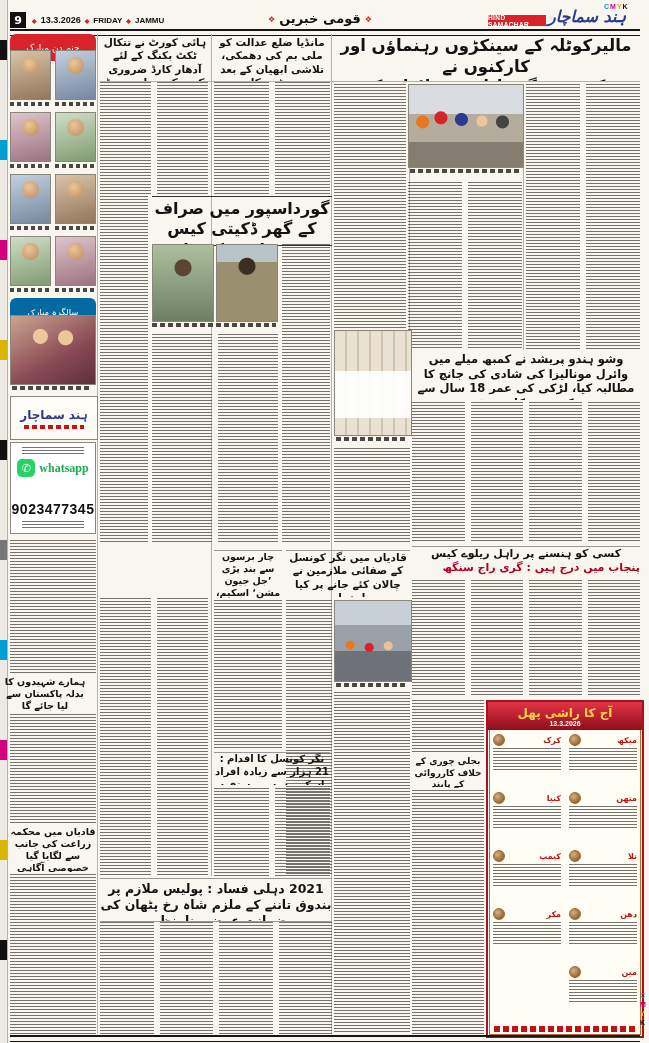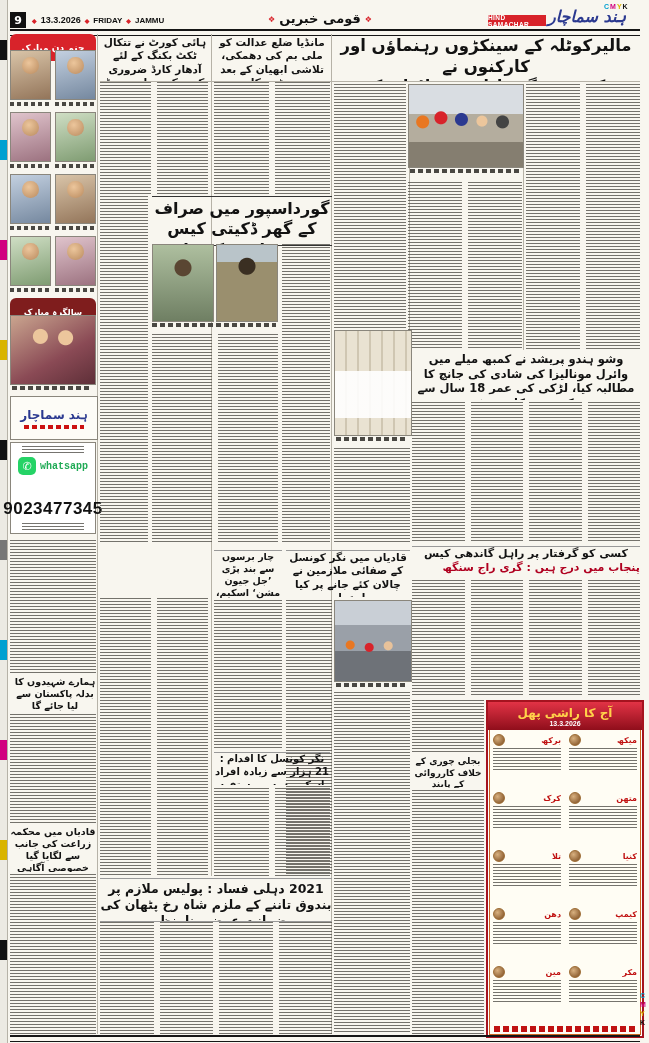"جنم دن مبارک" .shdr { font-weight: 700 -> 400 }
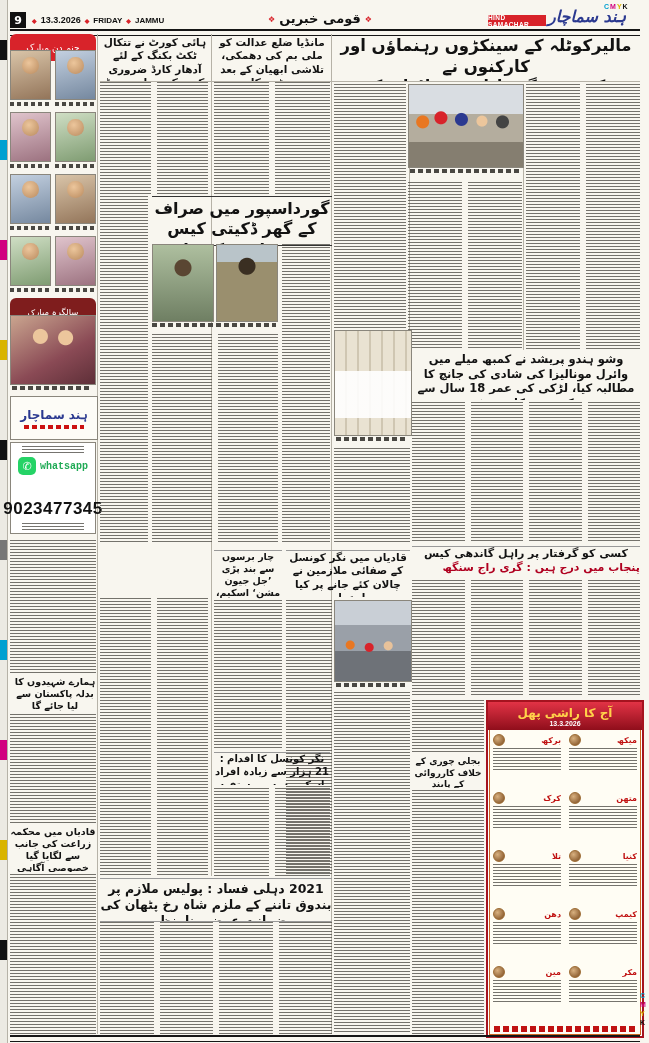"سالگرہ مبارک" div.shdr { background: #7f1d1d -> #0369a1 }
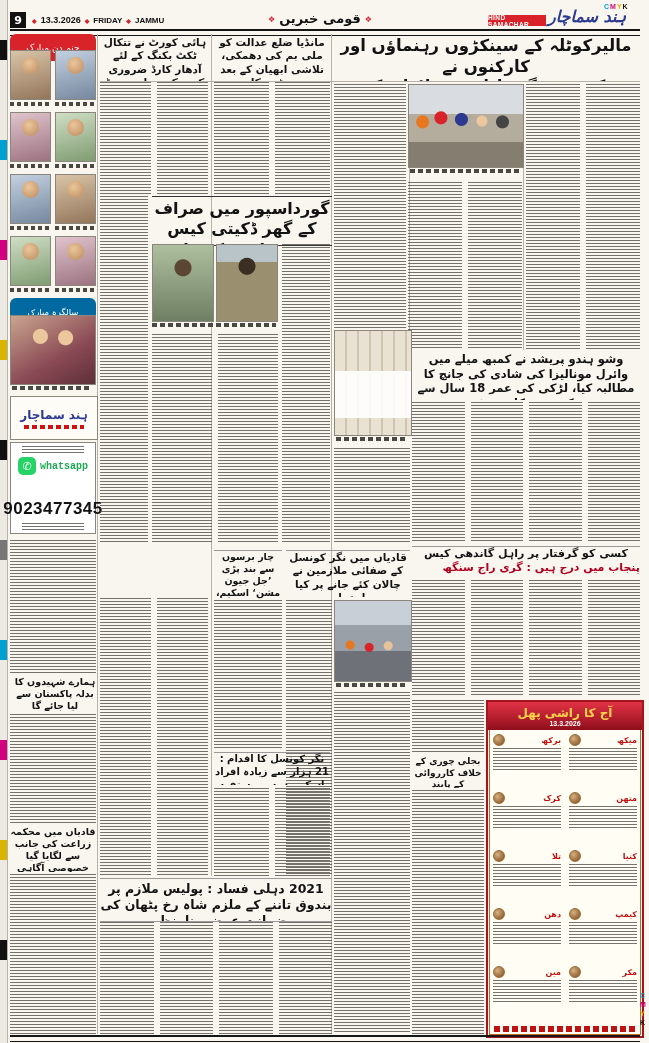"whatsapp" .wa-word { font-family: Liberation Mono, monospace -> Liberation Serif, serif; font-size: 10px -> 12px }
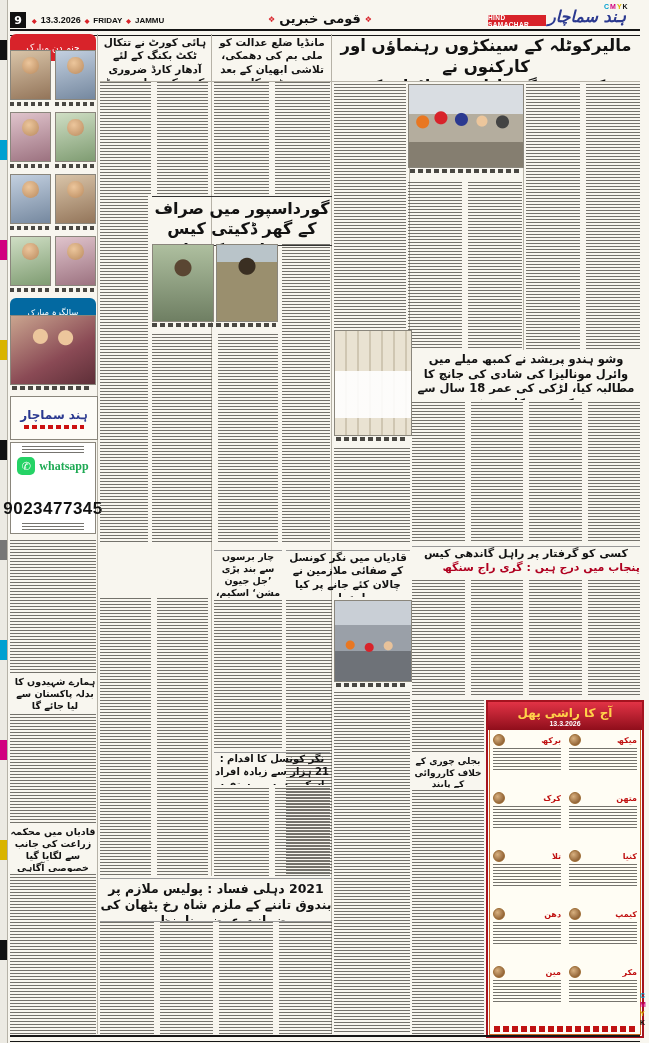"9023477345" .wa-num { font-size: 17px -> 14px }
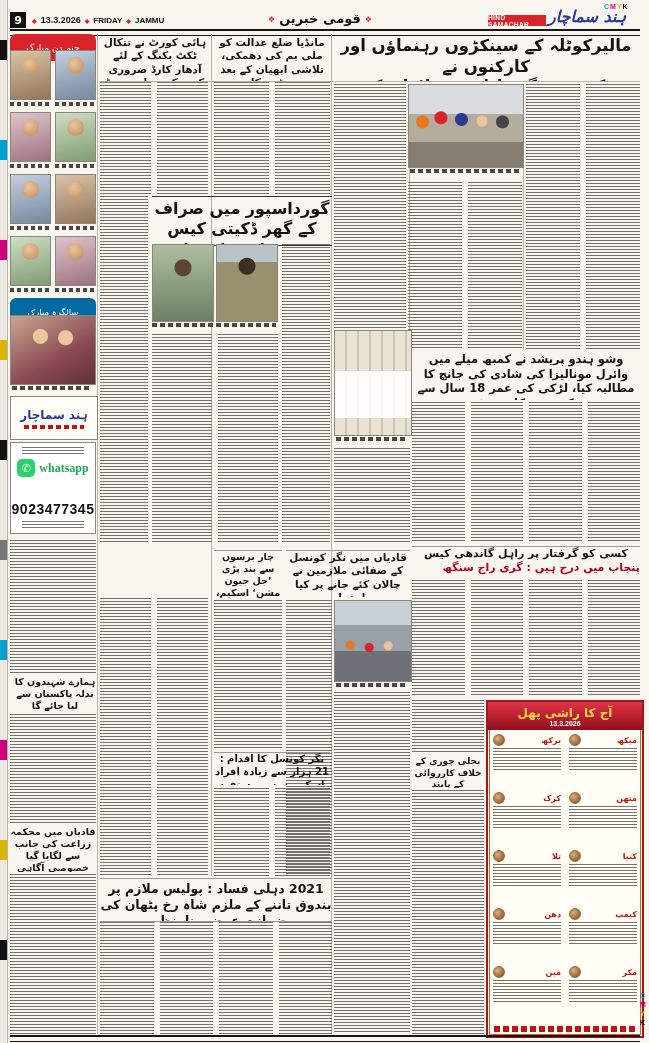"کسی کو گرفتار پر راہل" span { text: گرفتار پر راہل گاندھی -> ہنسنے پر راہل ریلوے }
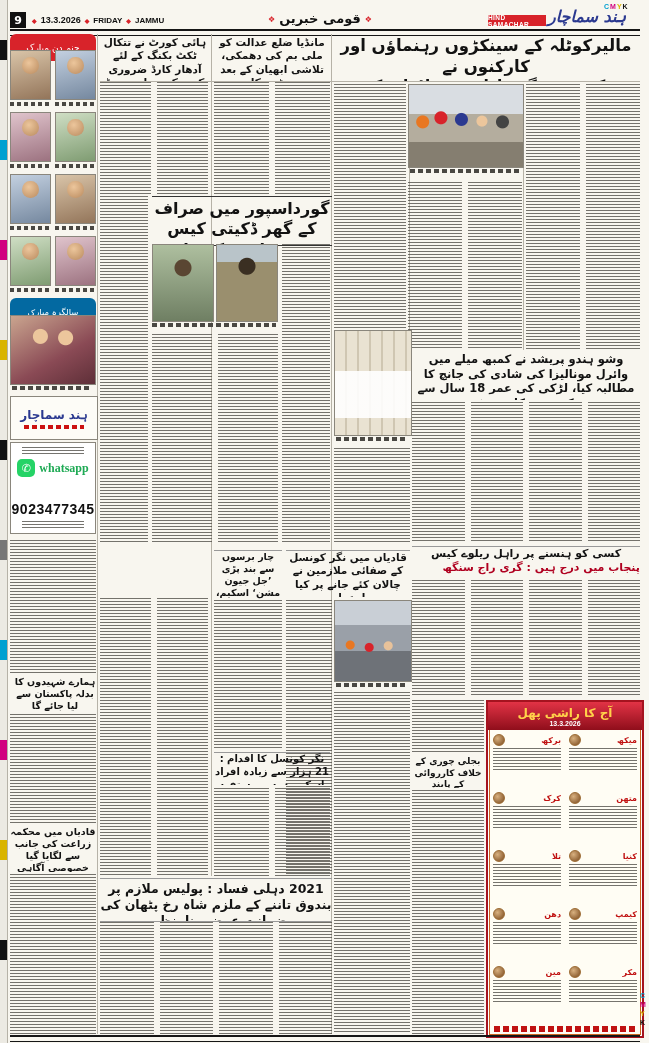"ہمارے شہیدوں کا بدلہ پاکستان" div.hl { left: 12px -> 2px }
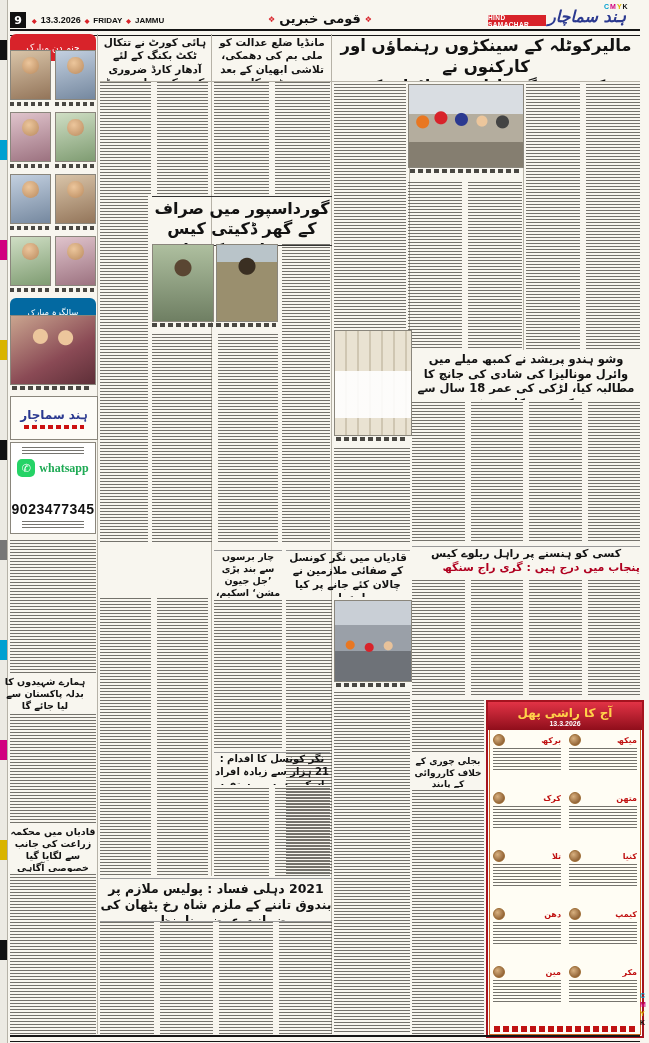"برکھ" div.z { html: <div> <div> <span>برکھ</span> <span></span> </div> <div></div> </div> -> none }
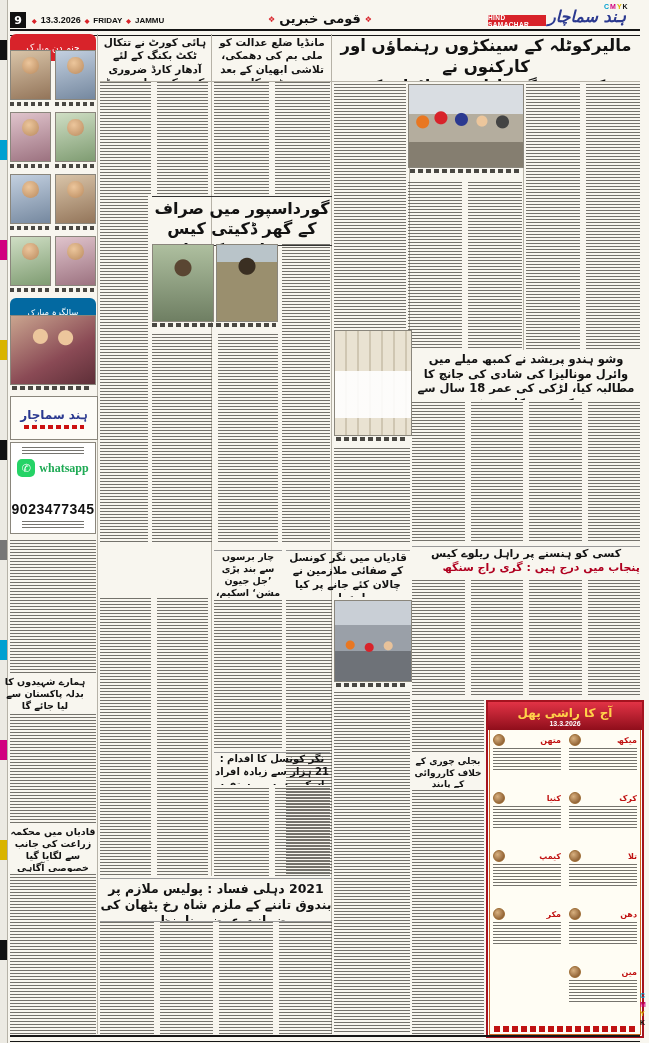"متھن" div.z { order: before "کرک" -> after "کرک" }
